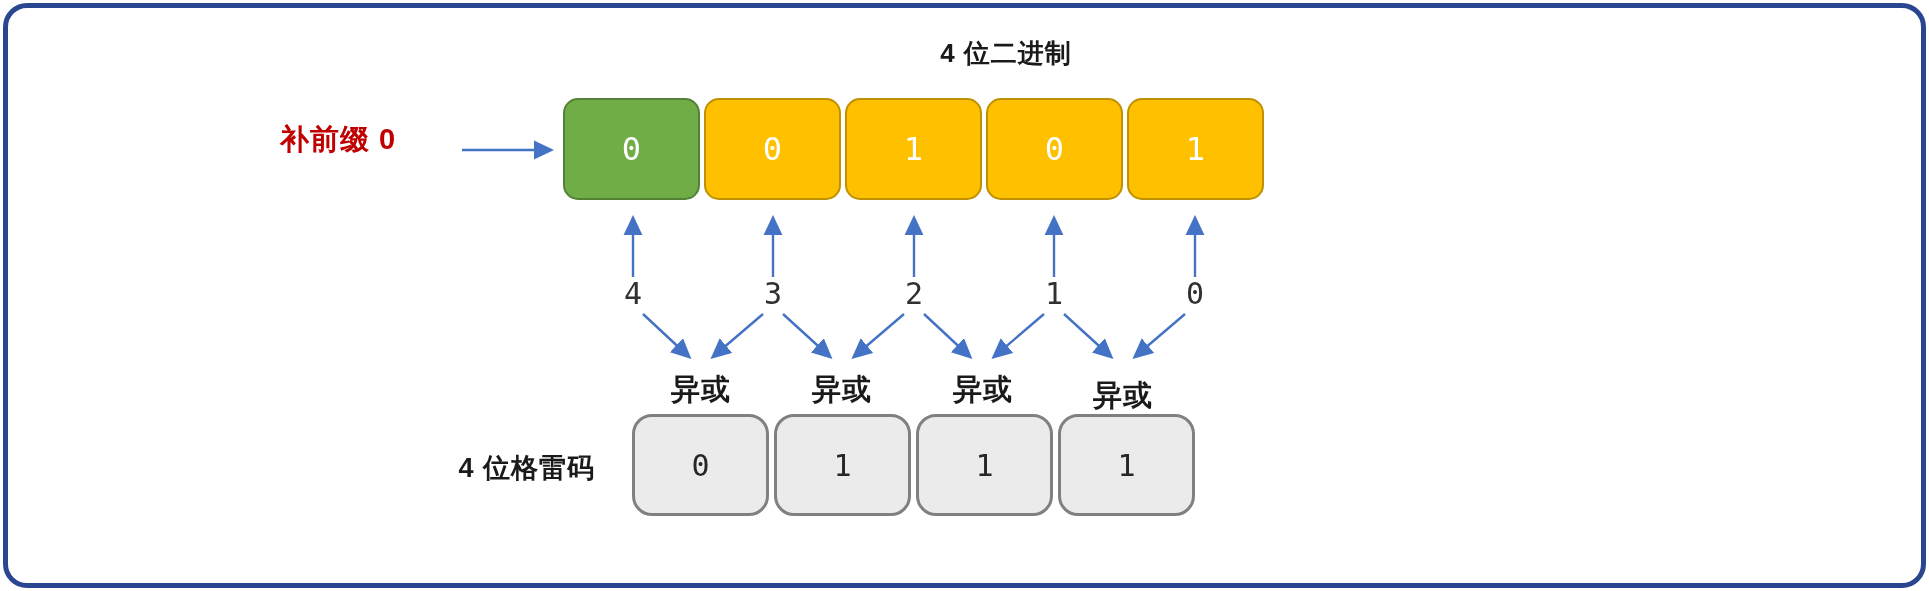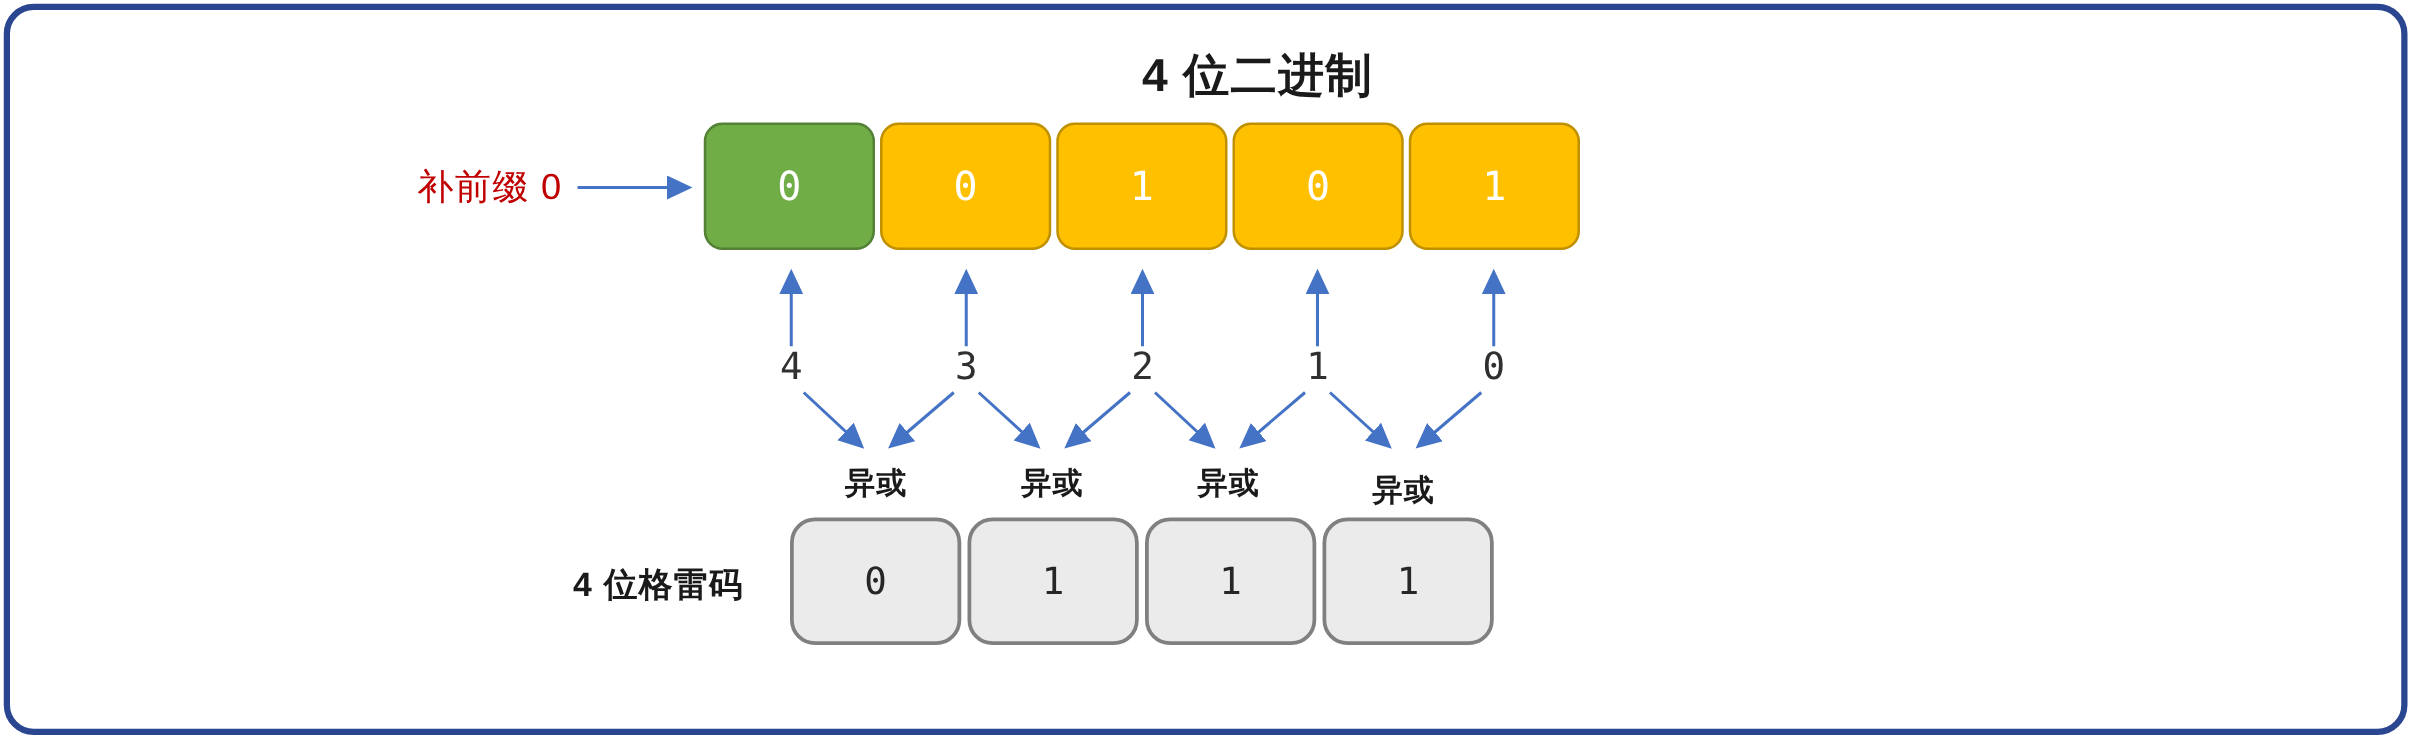"4 位二进制" .title { font-size: 37px -> 26px }
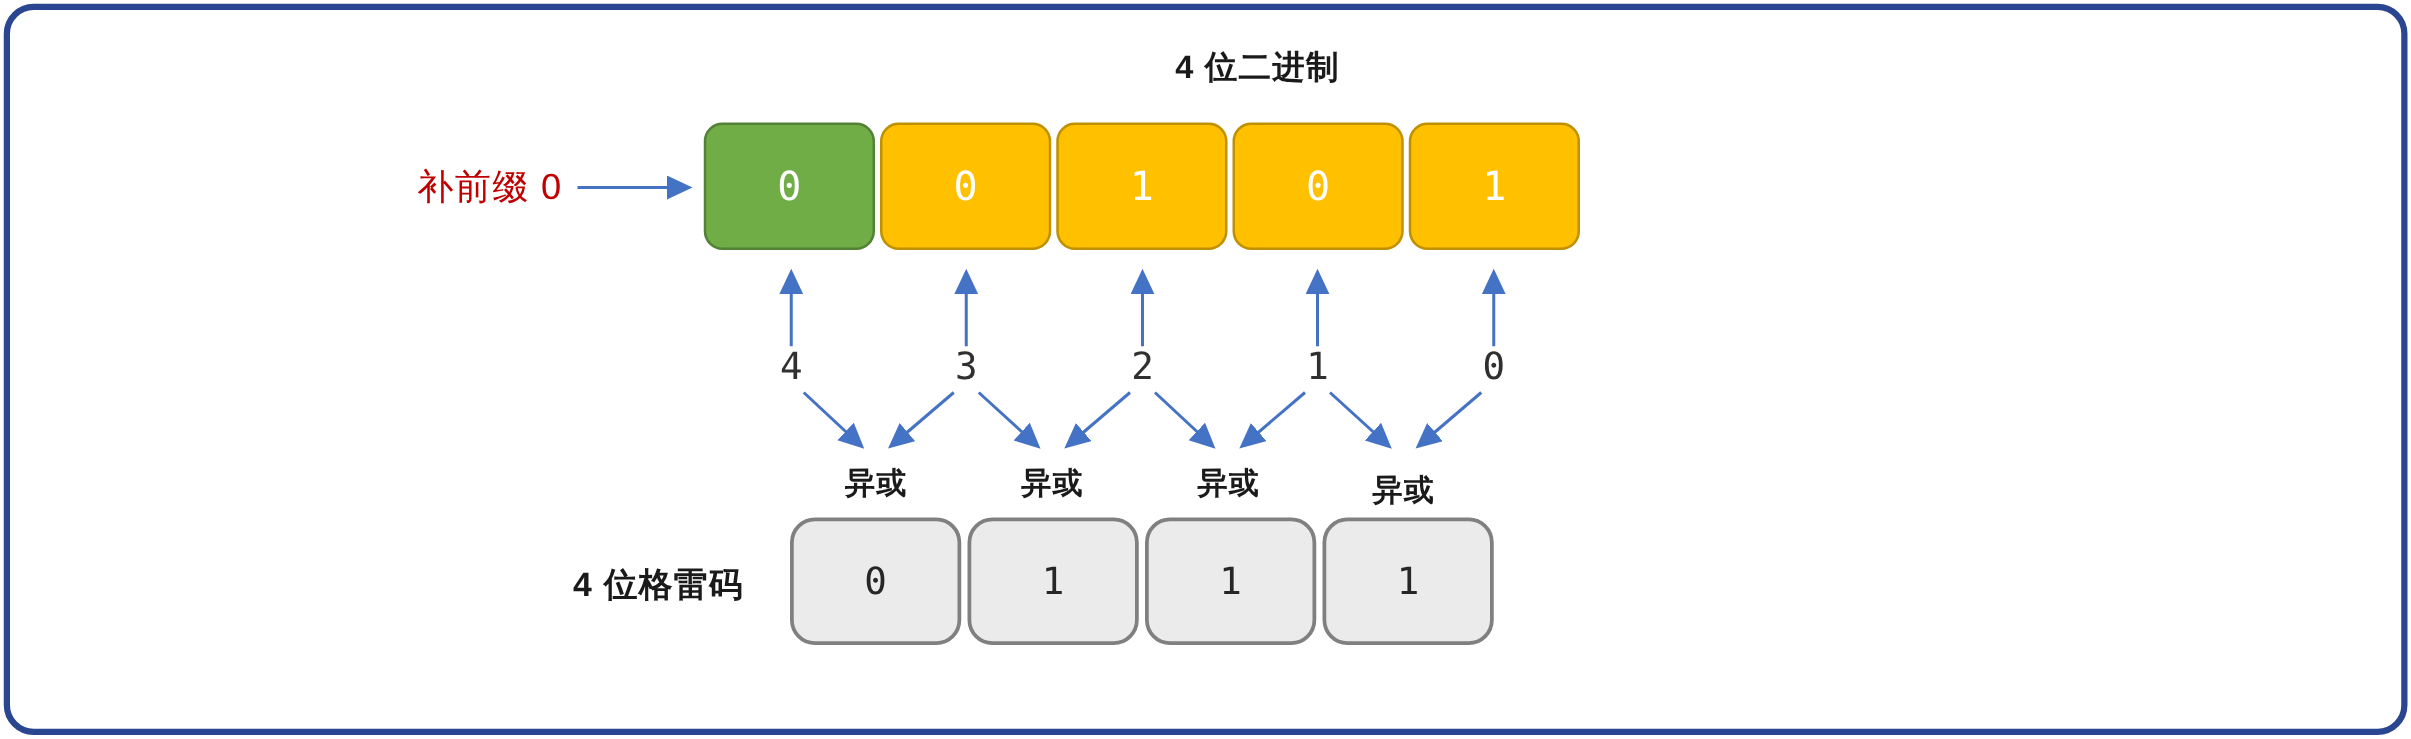"补前缀 0" .prefix-label { font-weight: normal -> bold; text-align: right -> left; top: 130px -> 120px }
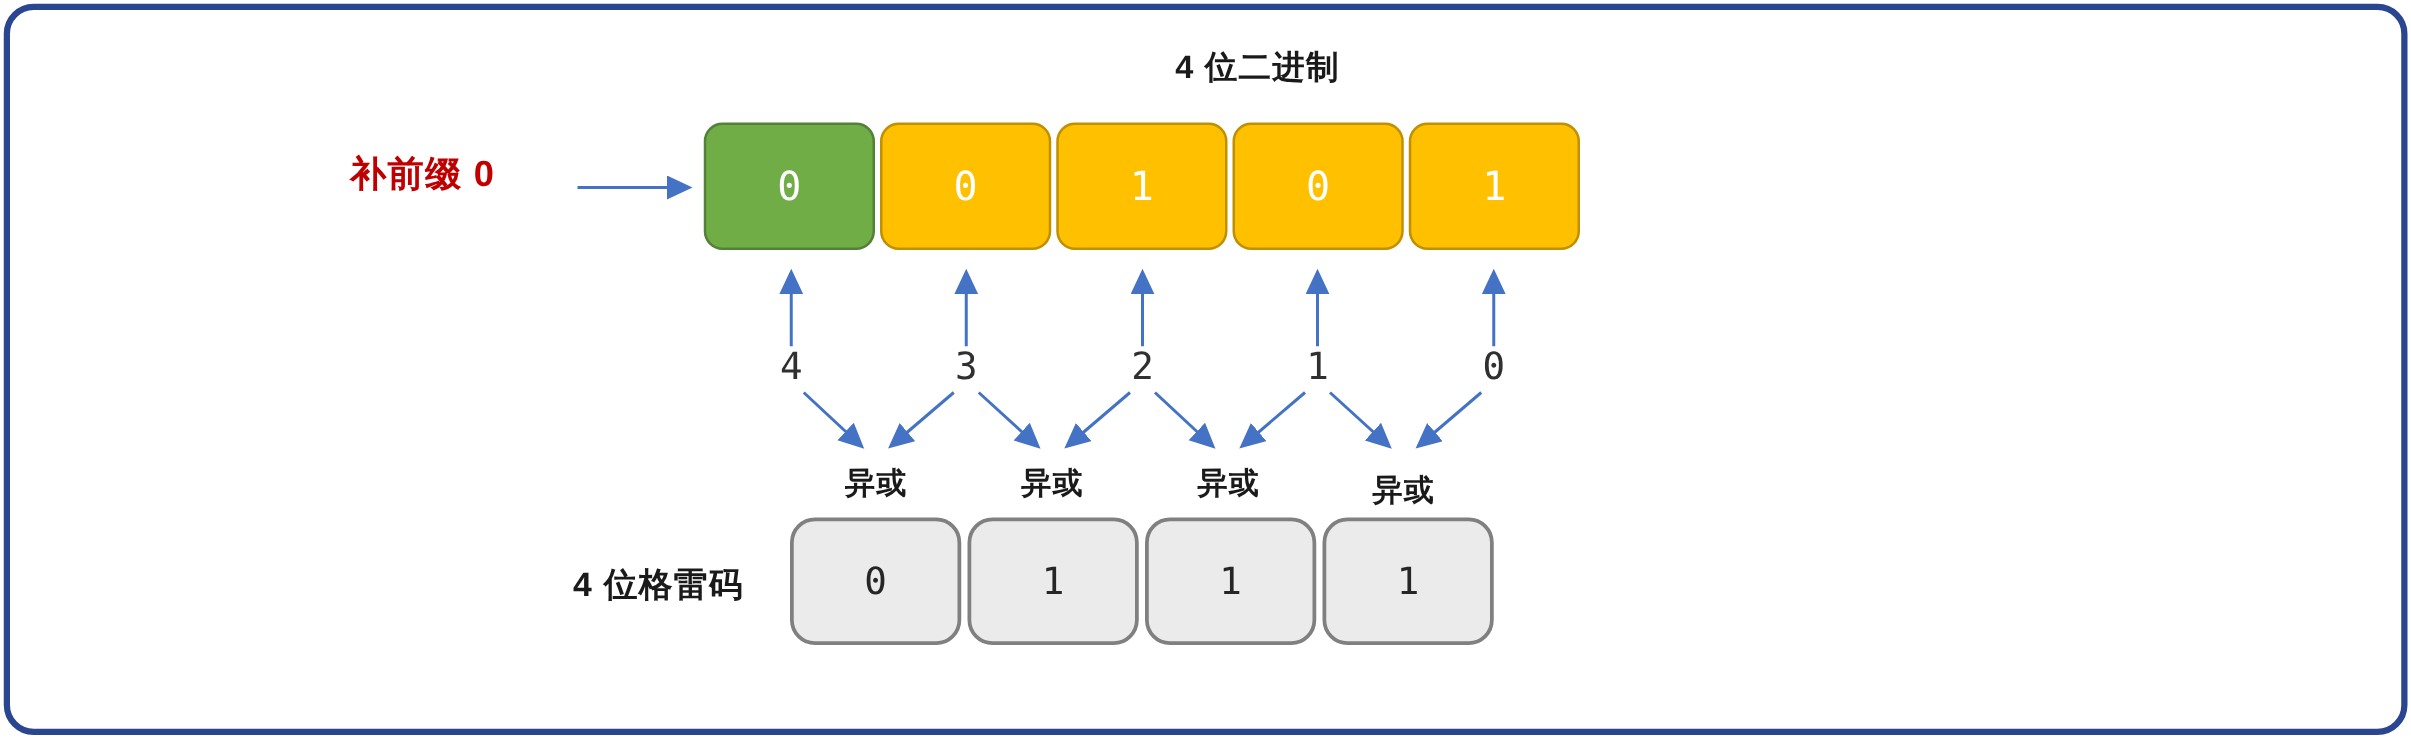"异或" .xor-label { font-size: 24px -> 29px }
